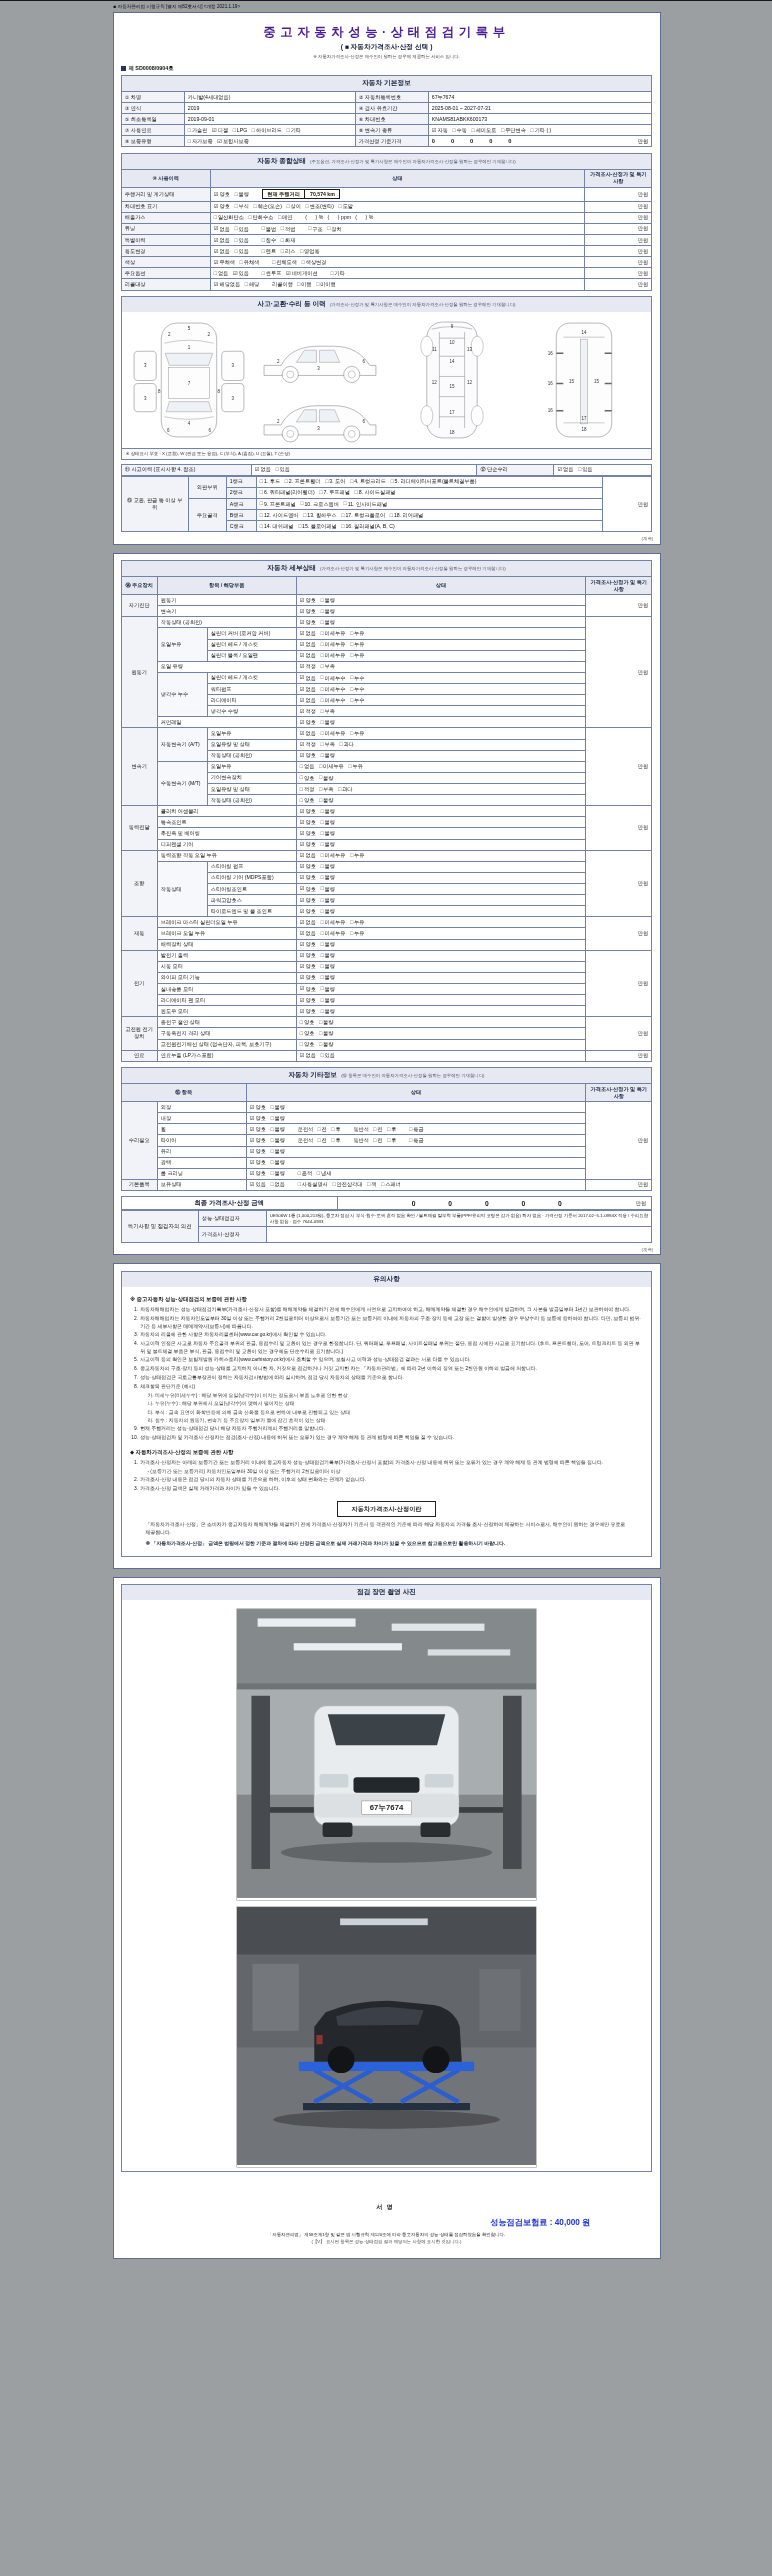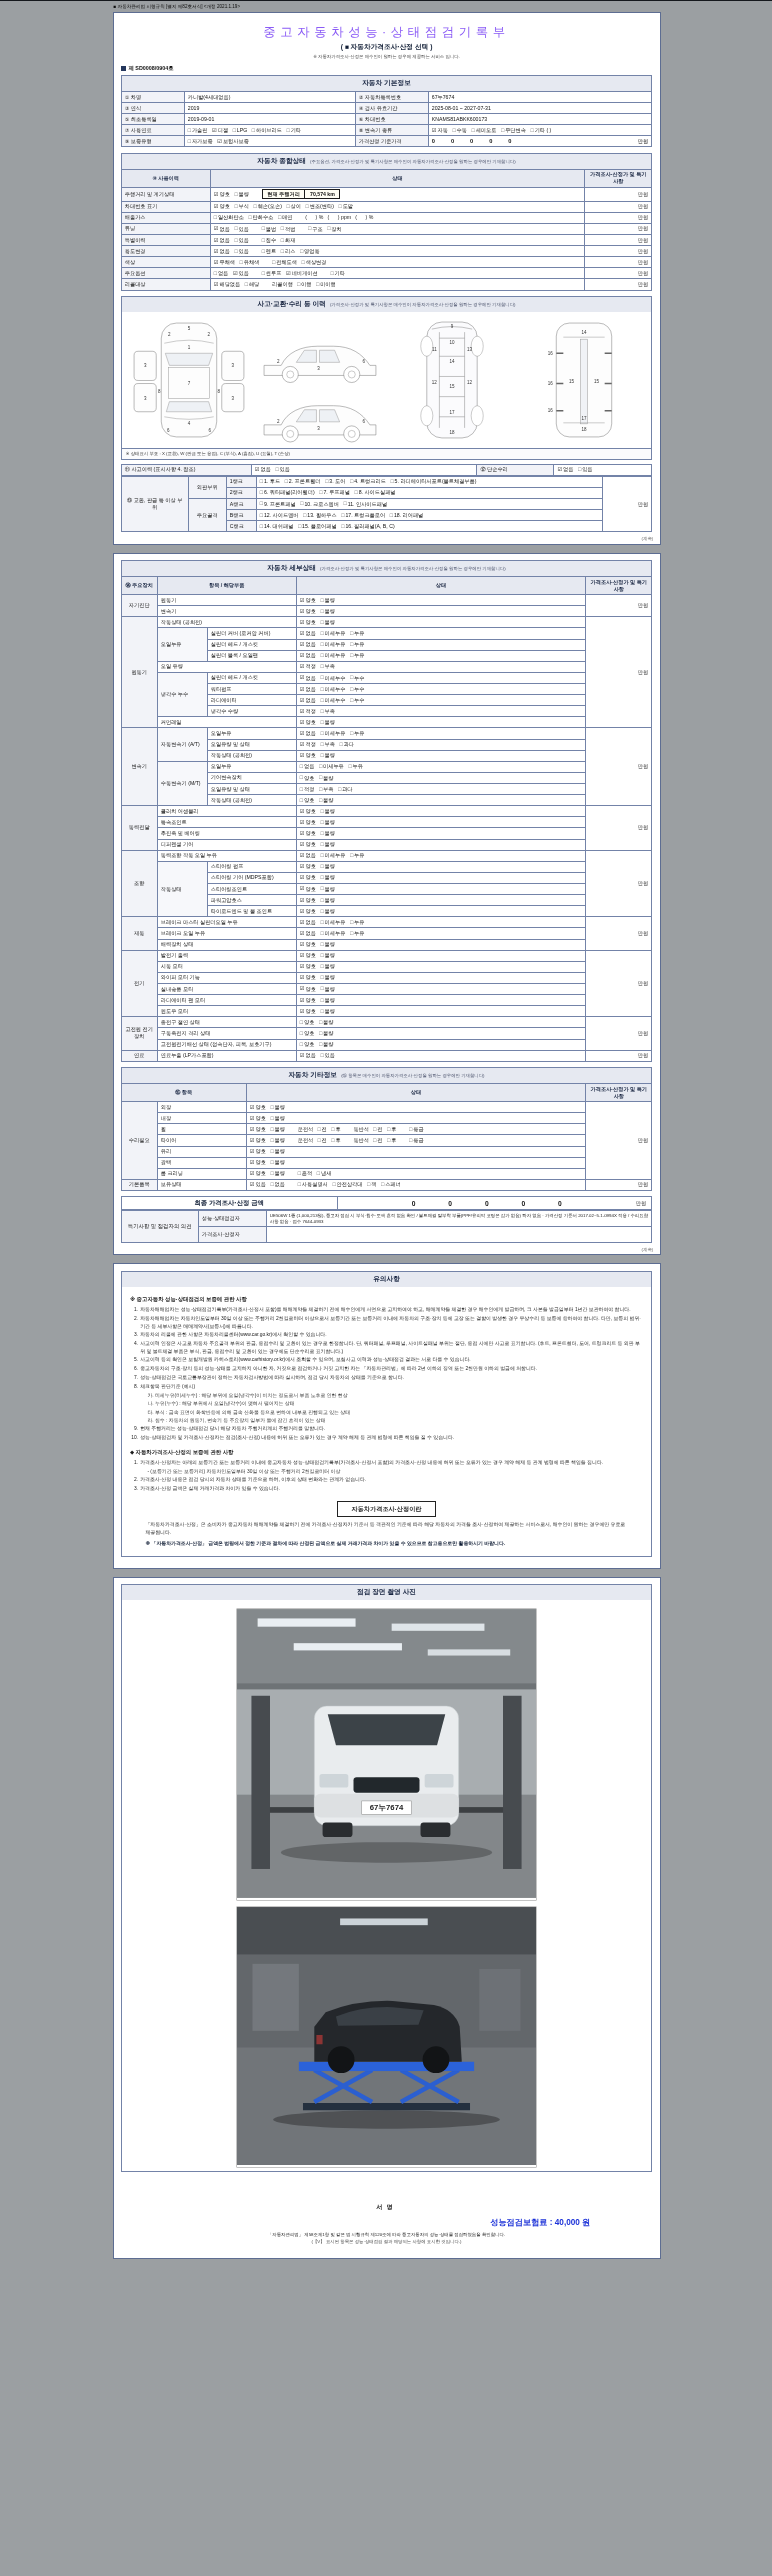"중고자동차성능·상태점검기록부" .title { color: #8b5cf6 -> #4c1d95; font-weight: normal -> bold }
